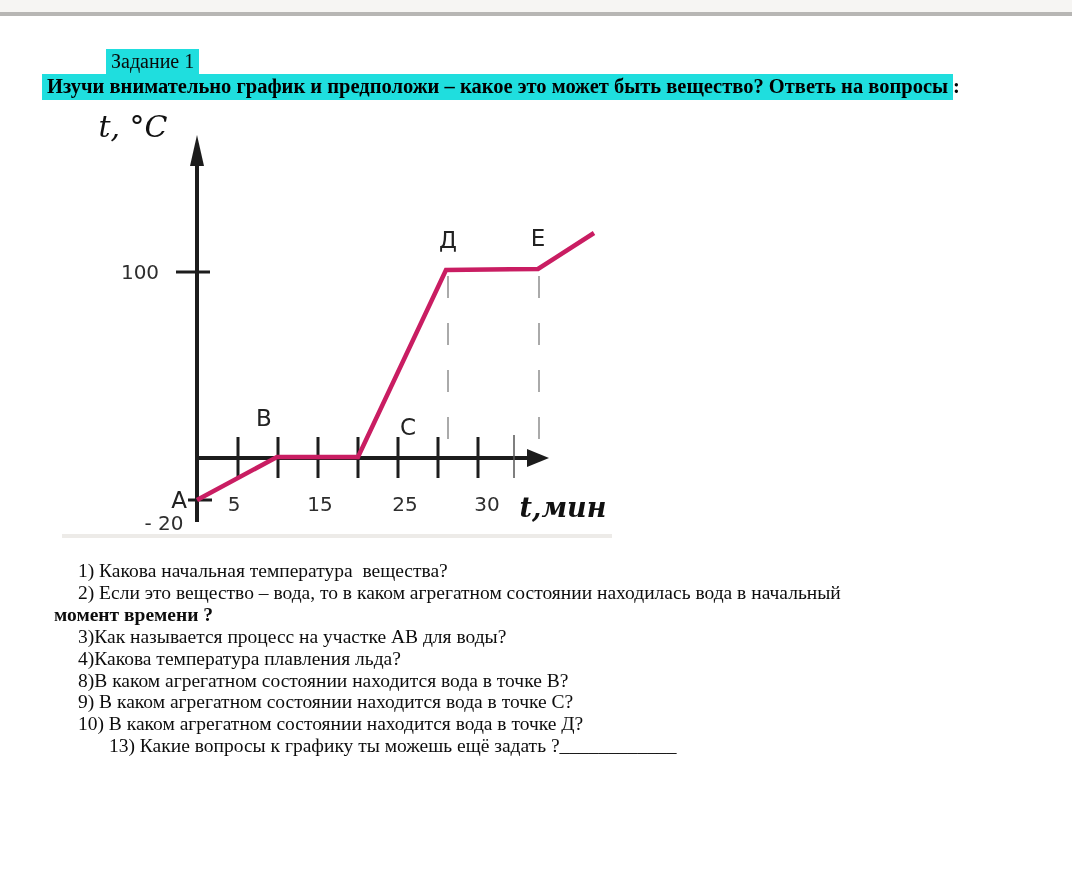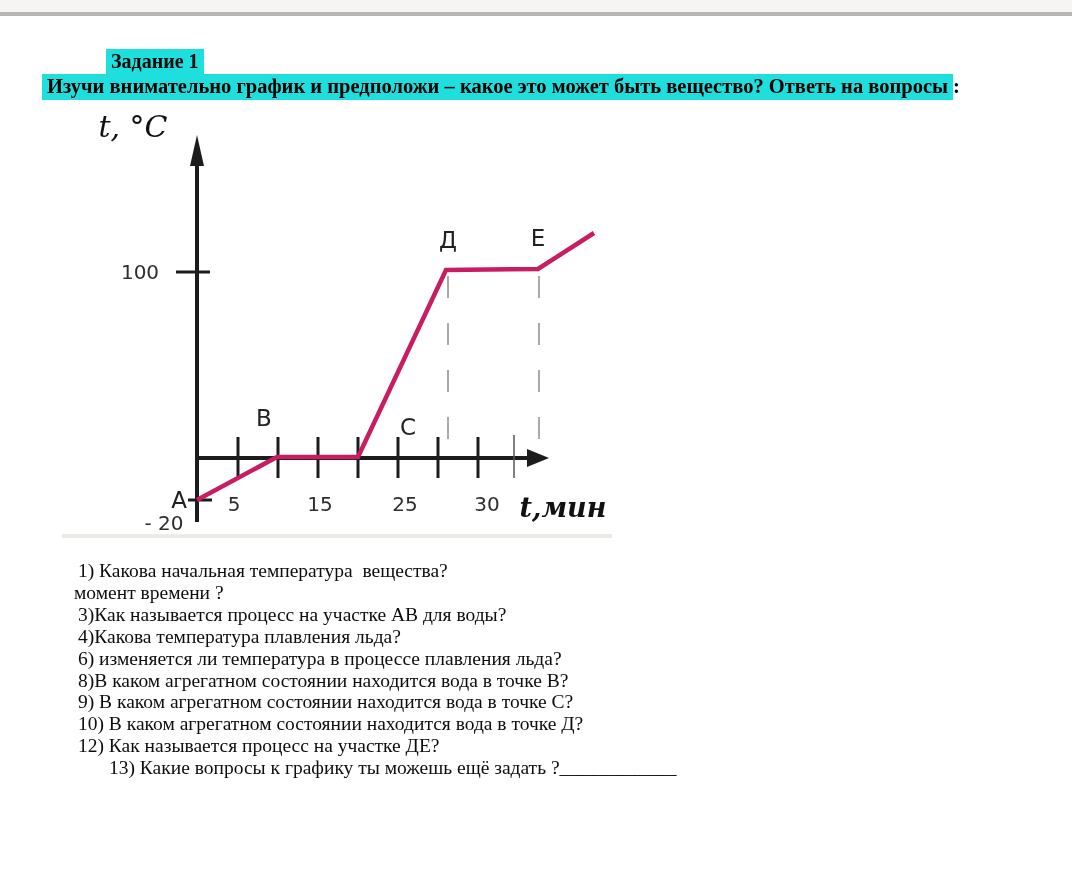"Задание 1" .task-line { font-weight: bold -> normal }
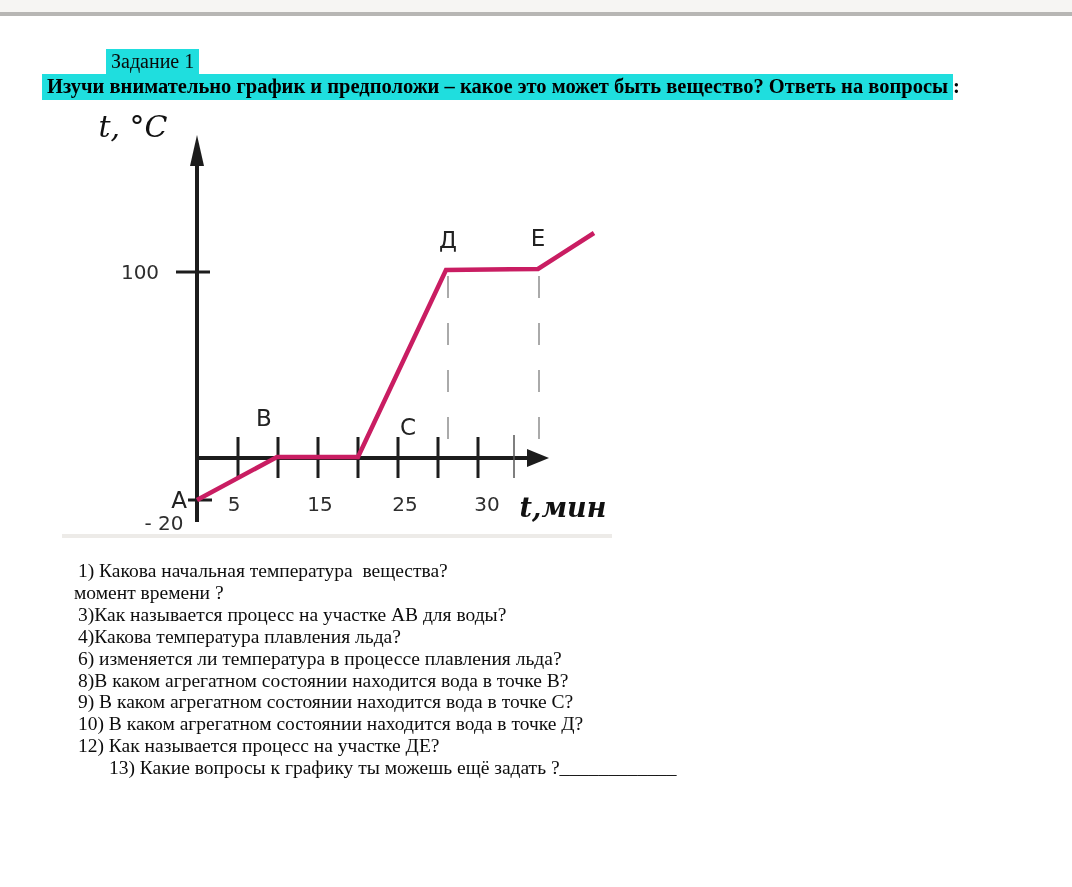"2) Если это вещество –" div.q { html: none -> <div>2) Если это вещество – вода, то в каком агрегатном состоянии находилась вода в начальный</div> }
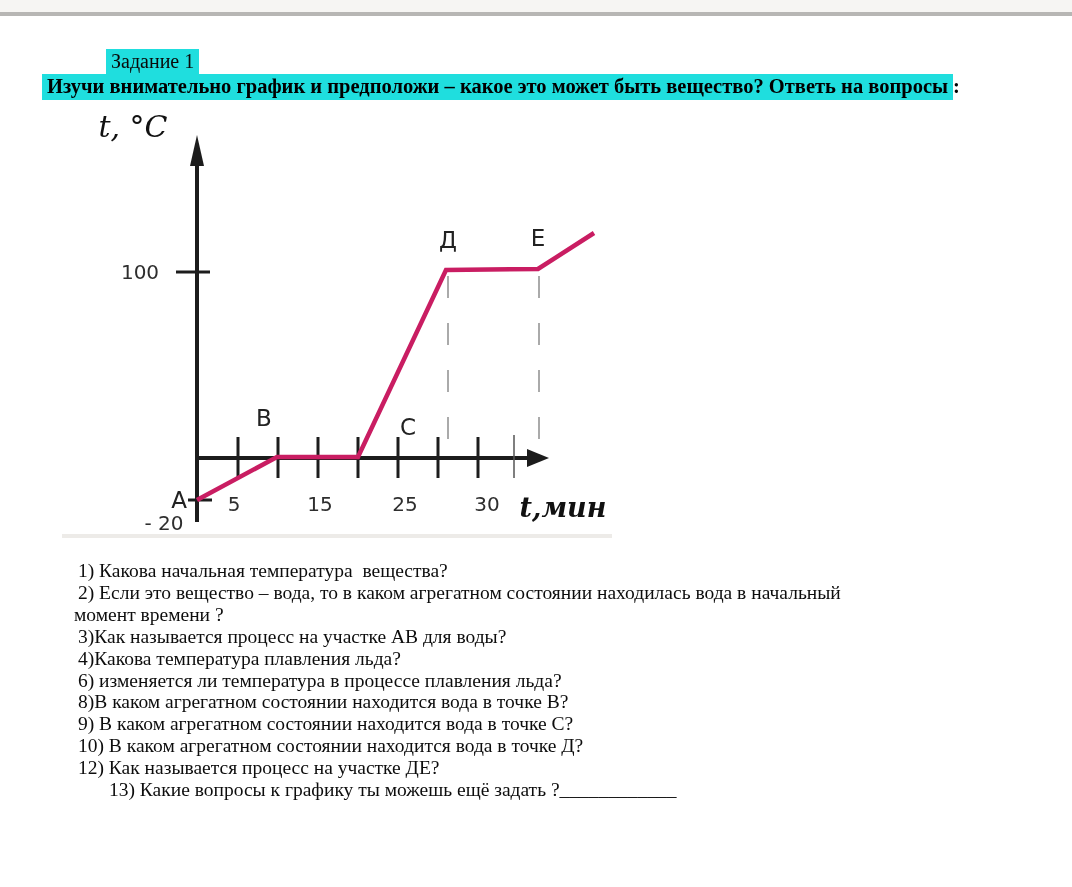"момент времени ?" .q.cont { font-weight: none -> bold; padding-left: 74px -> 54px }
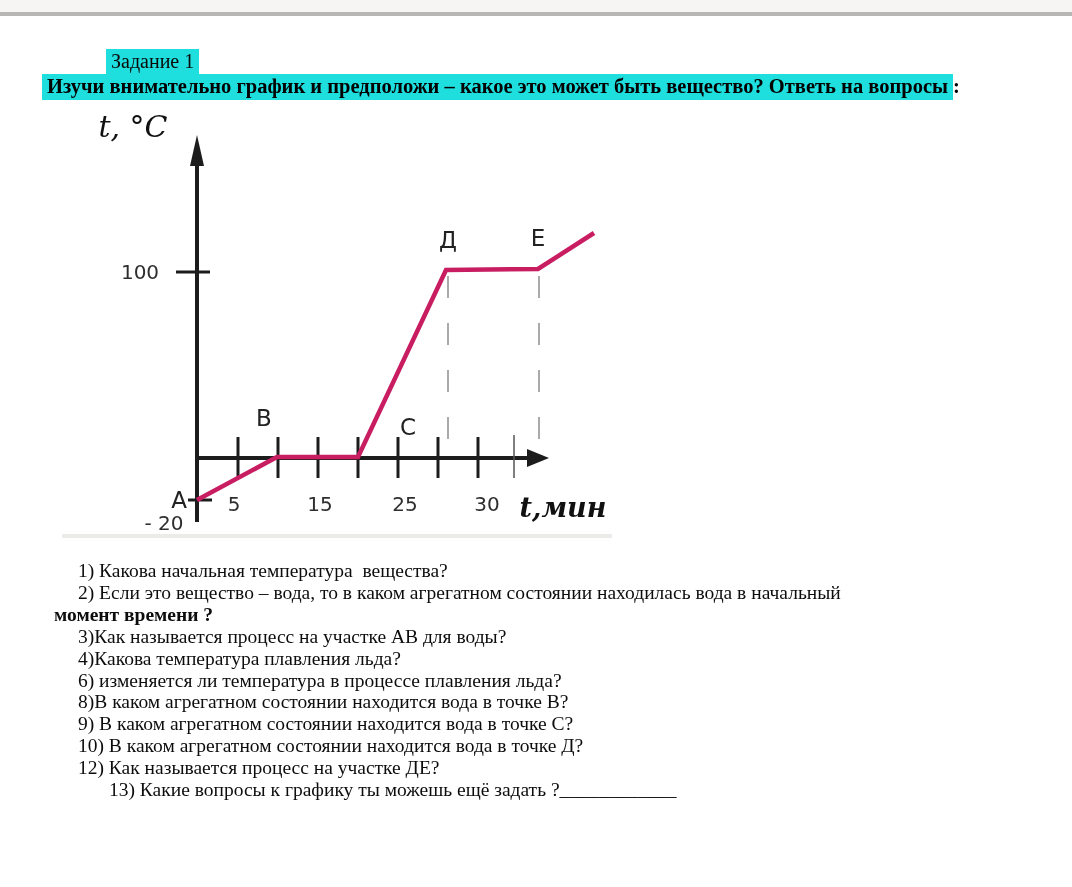"6) изменяется ли температура в" div.q { html: <div>6) изменяется ли температура в процессе плавления льда?</div> -> none }
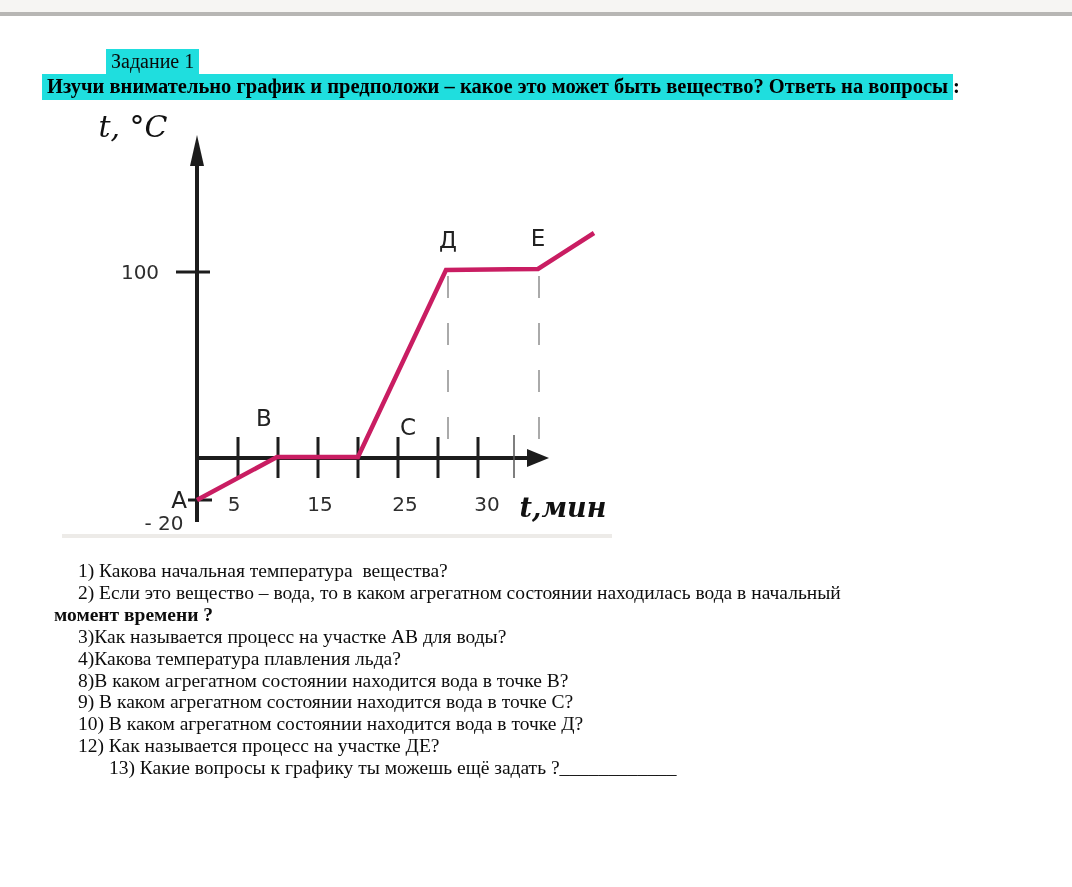"12) Как называется процесс на" div.q { html: <div>12) Как называется процесс на участке ДЕ?</div> -> none }
